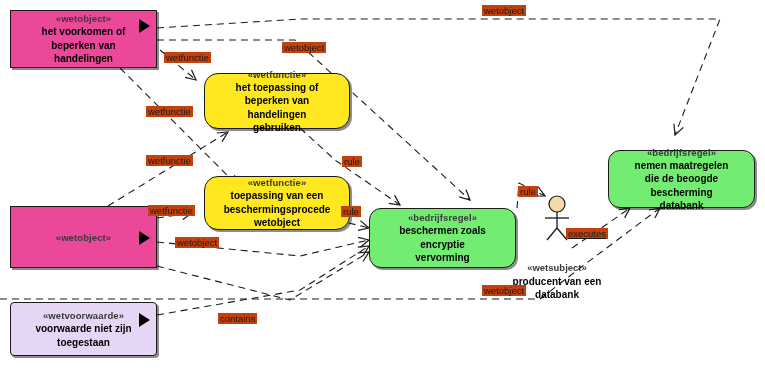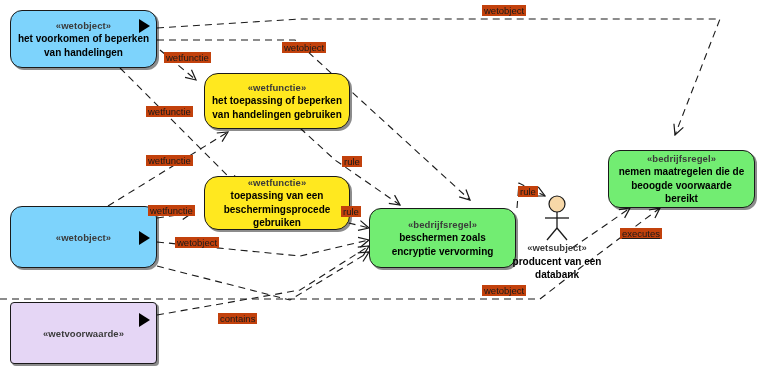"«wetobject»" .n-wetobject { background: #7dd3fc -> #ec4899; border-radius: 12px -> 0 }
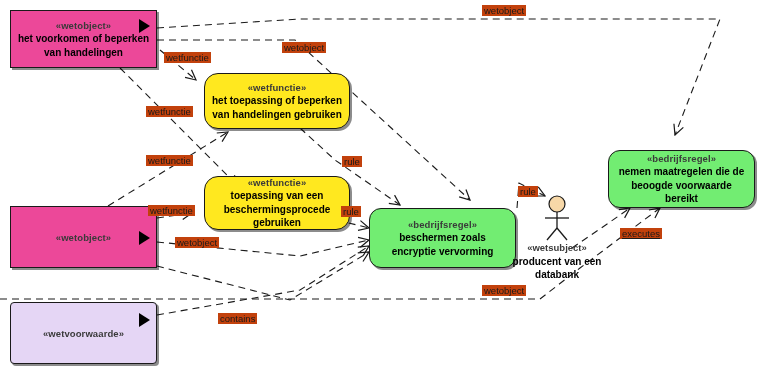"het voorkomen of beperken van" .node .nm { padding: 0 6px -> 0 22px }
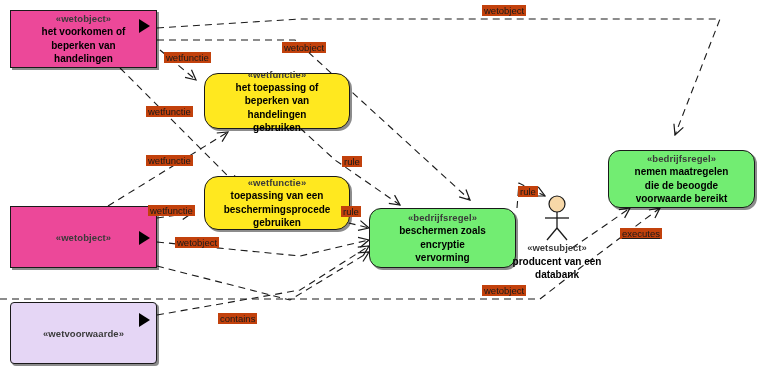"nemen maatregelen die de beoogde" span.nm { text: voorwaarde bereikt -> bescherming databank }
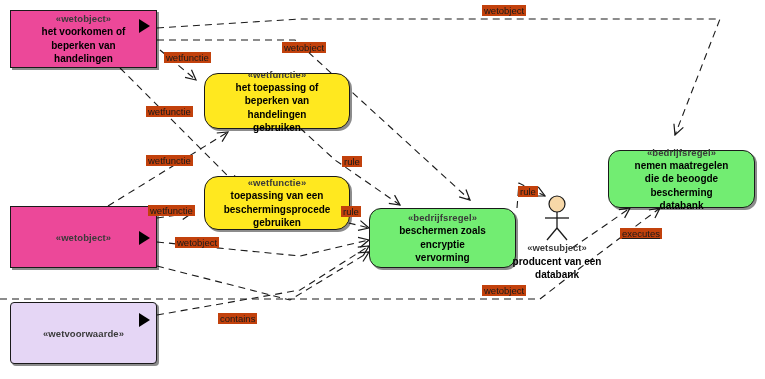"toepassing van een beschermingsprocede" span.nm { text: gebruiken -> wetobject }
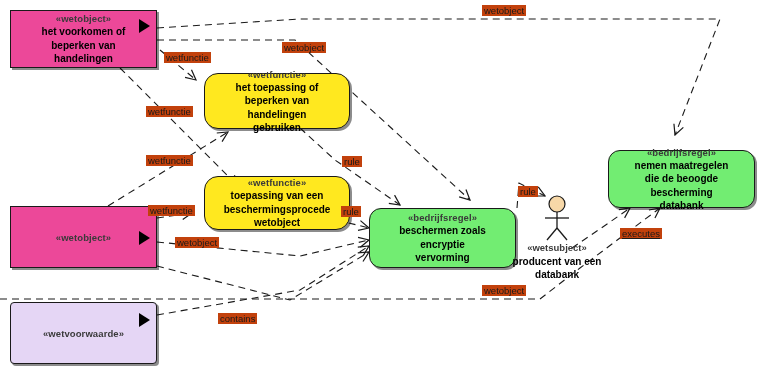"executes" span.elabel { left: 620px -> 566px }
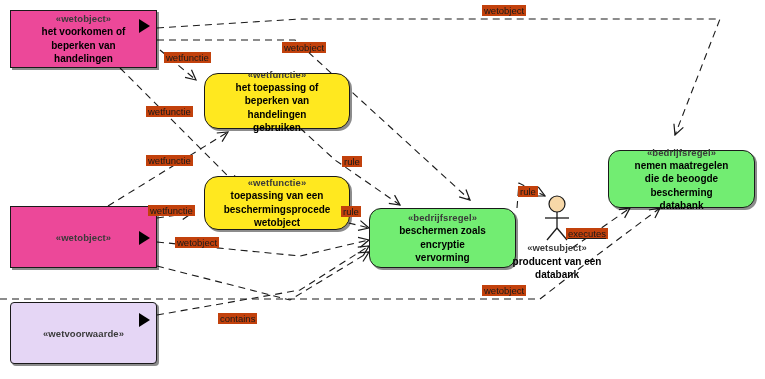"«wetsubject»" .actor-wrap { gap: none -> 20px }
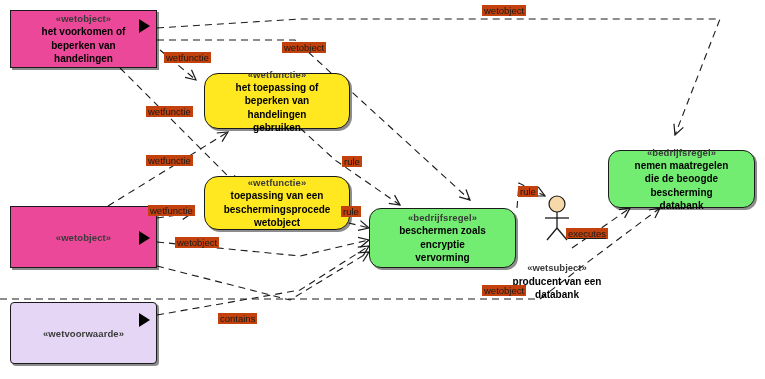"«wetvoorwaarde»" div.node { height: 62px -> 54px }
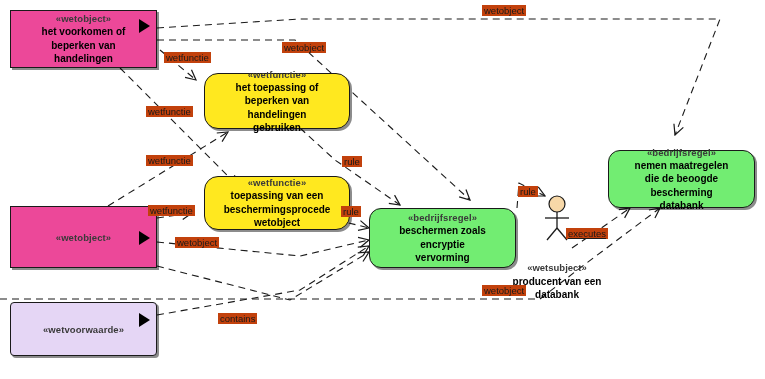"voorwaarde niet zijn toegestaan" span.nm { html: none -> <span>voorwaarde niet zijn toegestaan</span> }
